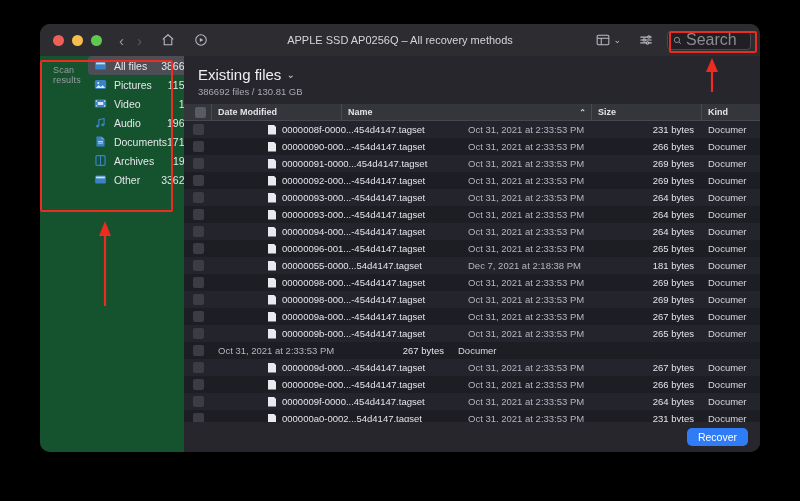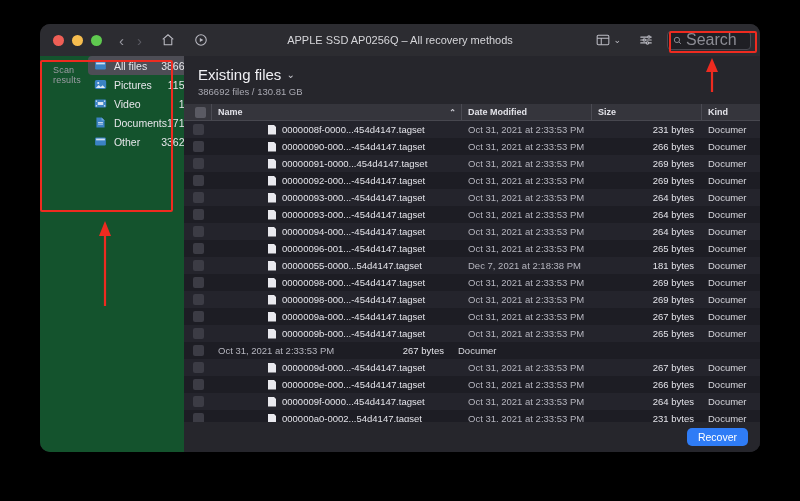"Name" div.ch { order: before "Date Modified" -> after "Date Modified" }
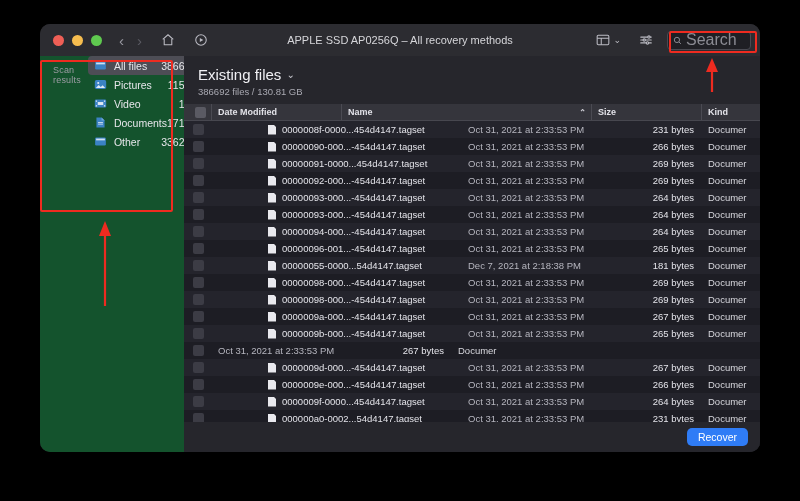"Audio" div.side-item { html: none -> <div> <span> <svg> <path></path> <circle></circle> <circle></circle> </svg> </span> <span>Audio</span> <span>19690</span> </div> }
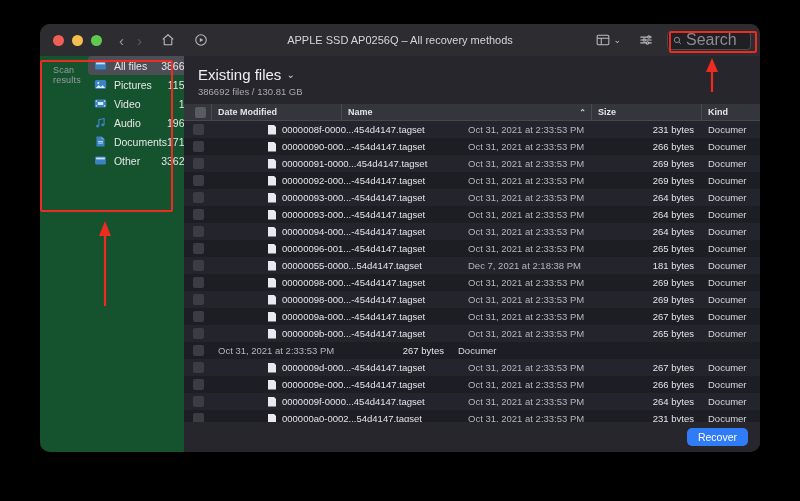"Archives" div.side-item { html: none -> <div> <span> <svg> <rect></rect> <path></path> </svg> </span> <span>Archives</span> <span>1991</span> </div> }
